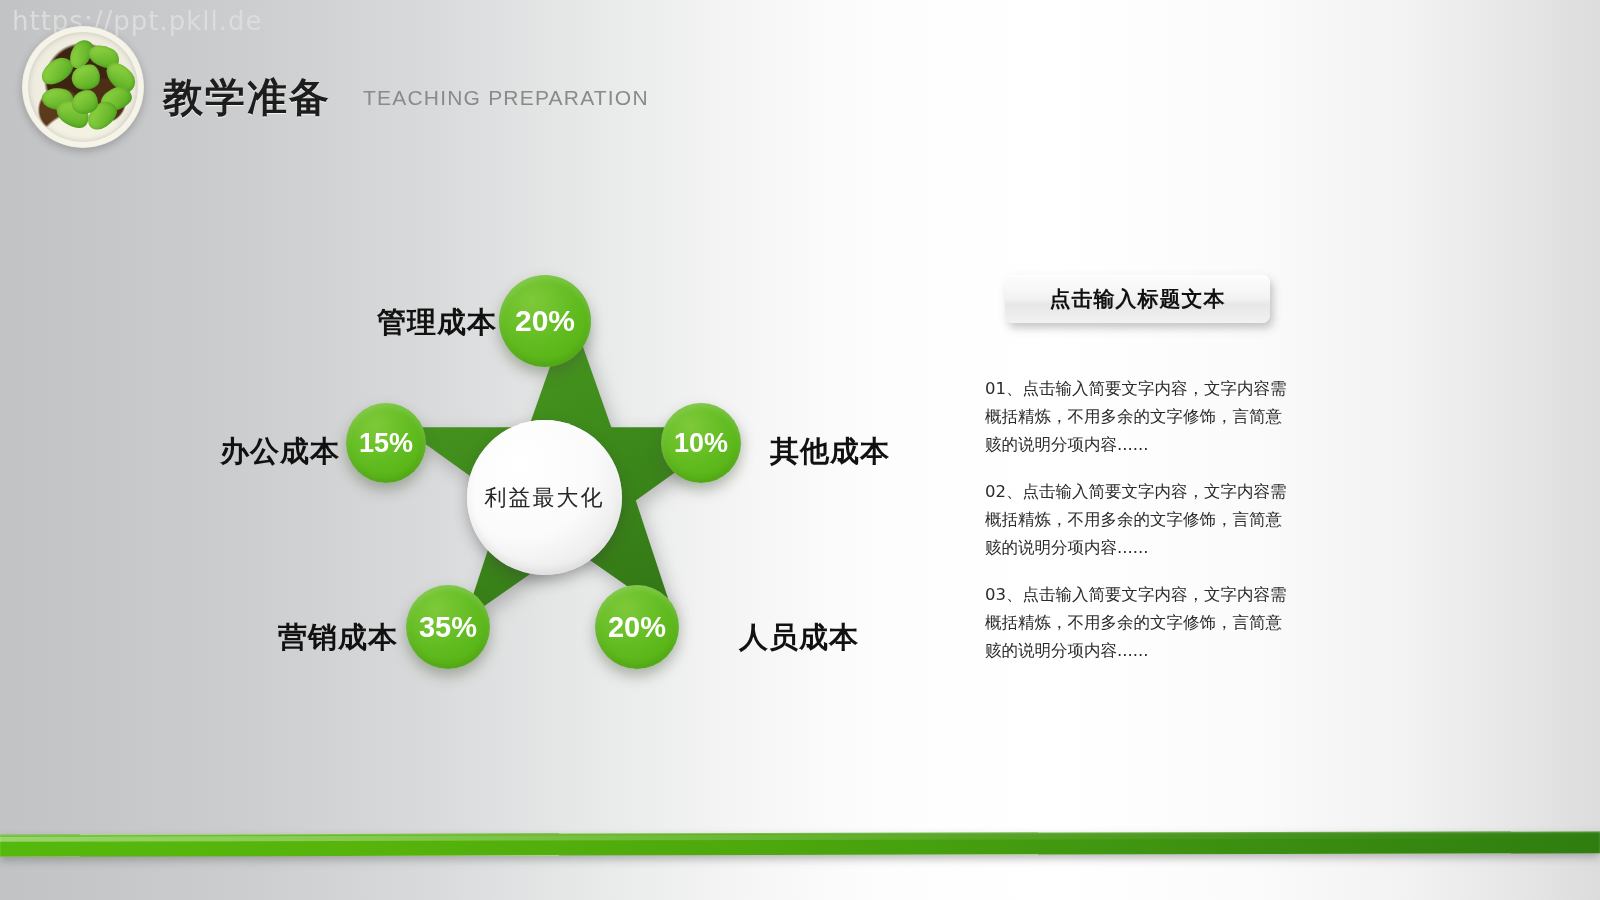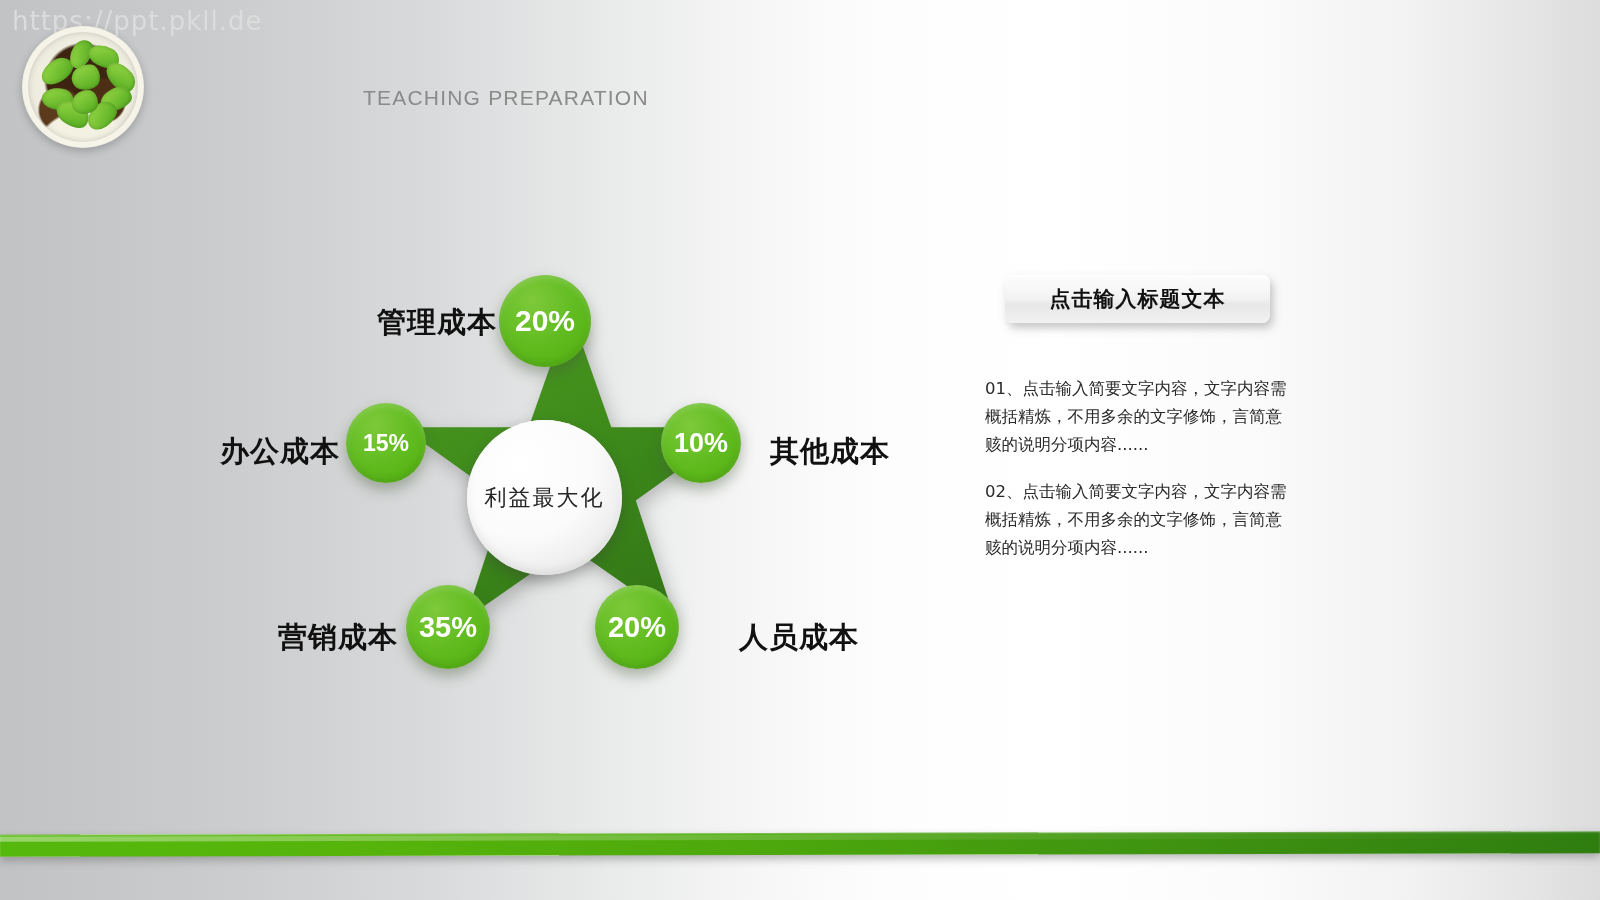"教学准备" div.title-cn { html: none -> <div>教学准备</div> }
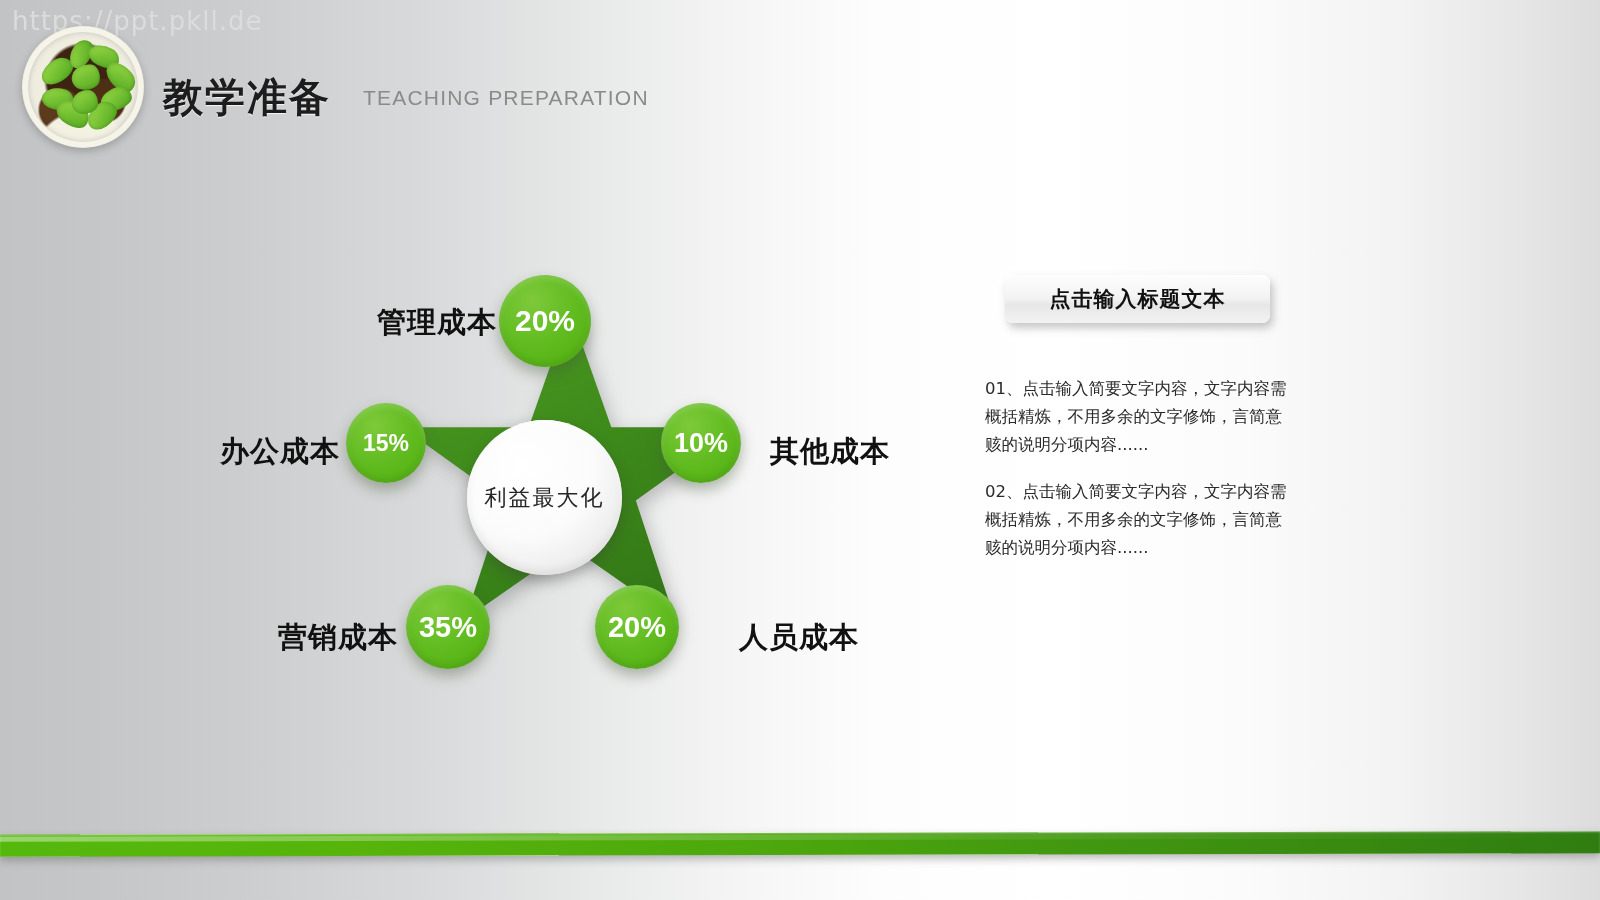"15%" .n-left { font-size: 23px -> 27px }
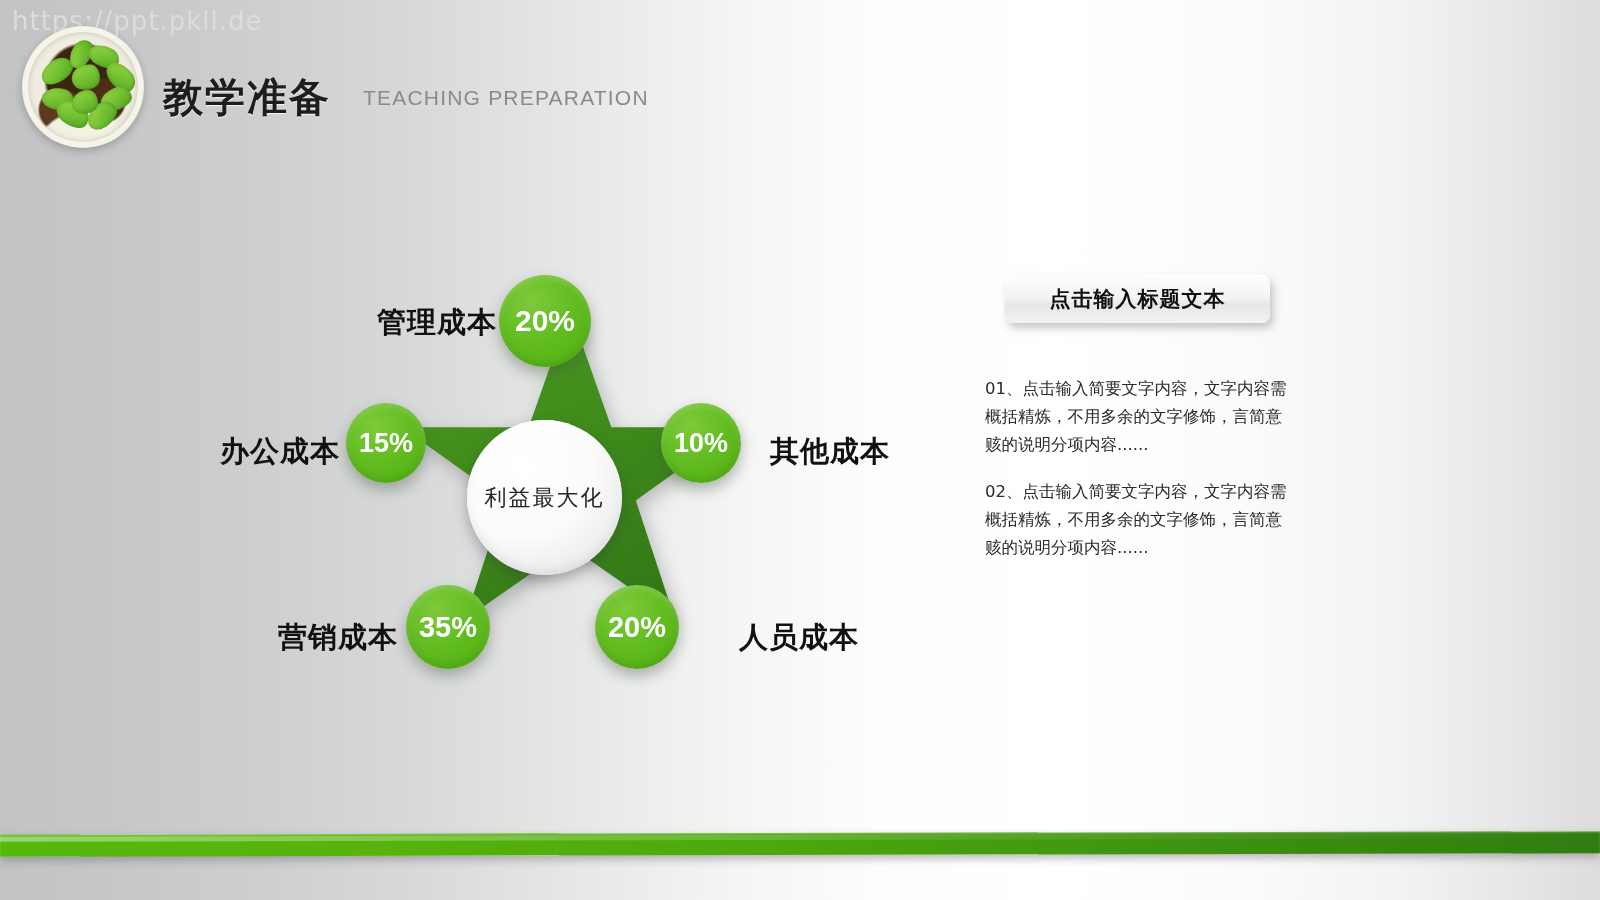"03、点击输入简要文字内容，文字内容需概括精炼，不用多余的文字修饰，言简意赅的说" div.para { html: none -> <div>03、点击输入简要文字内容，文字内容需概括精炼，不用多余的文字修饰，言简意赅的说明分项内容......</div> }
